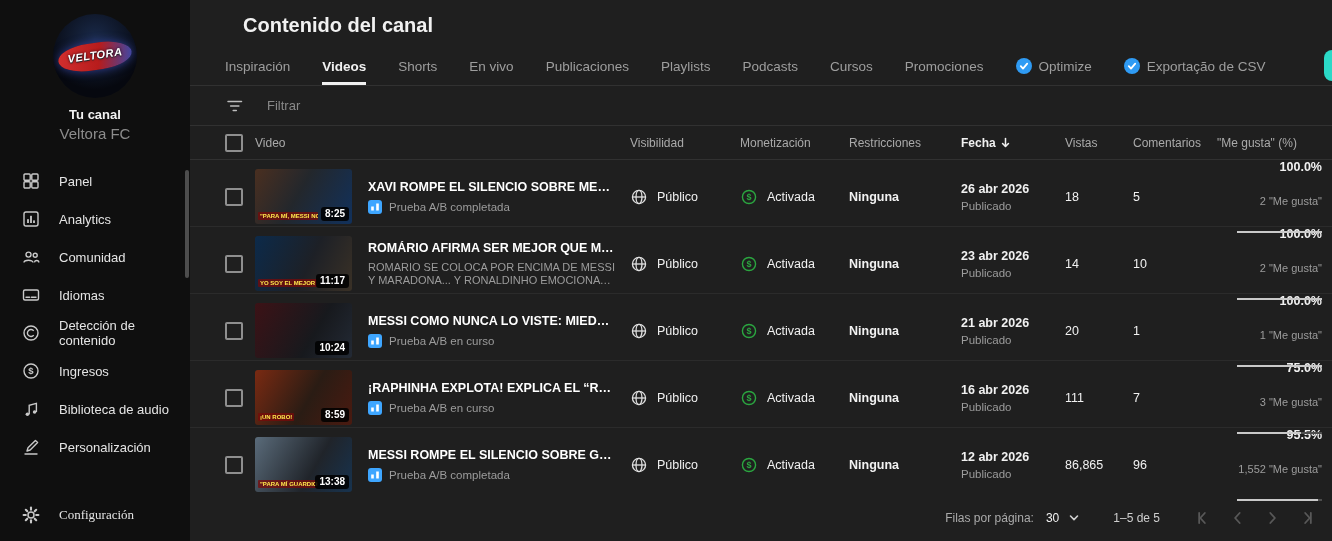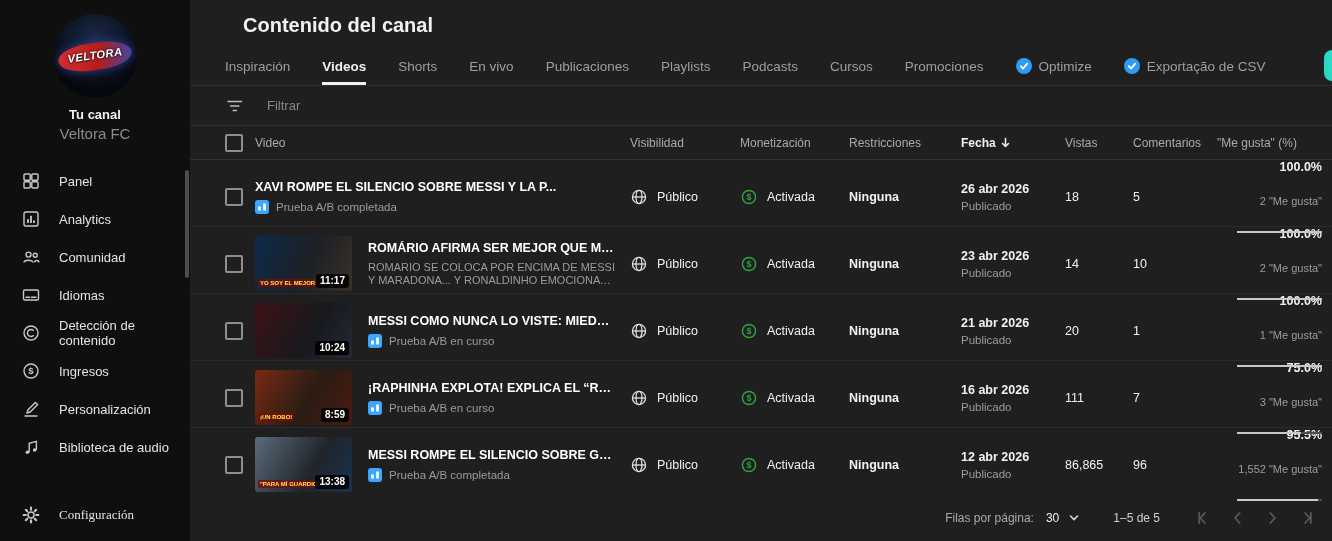"8:25" div.thumb { html: none -> <div> <span>"PARA MÍ, MESSI NO..."</span> <span>8:25</span> </div> }
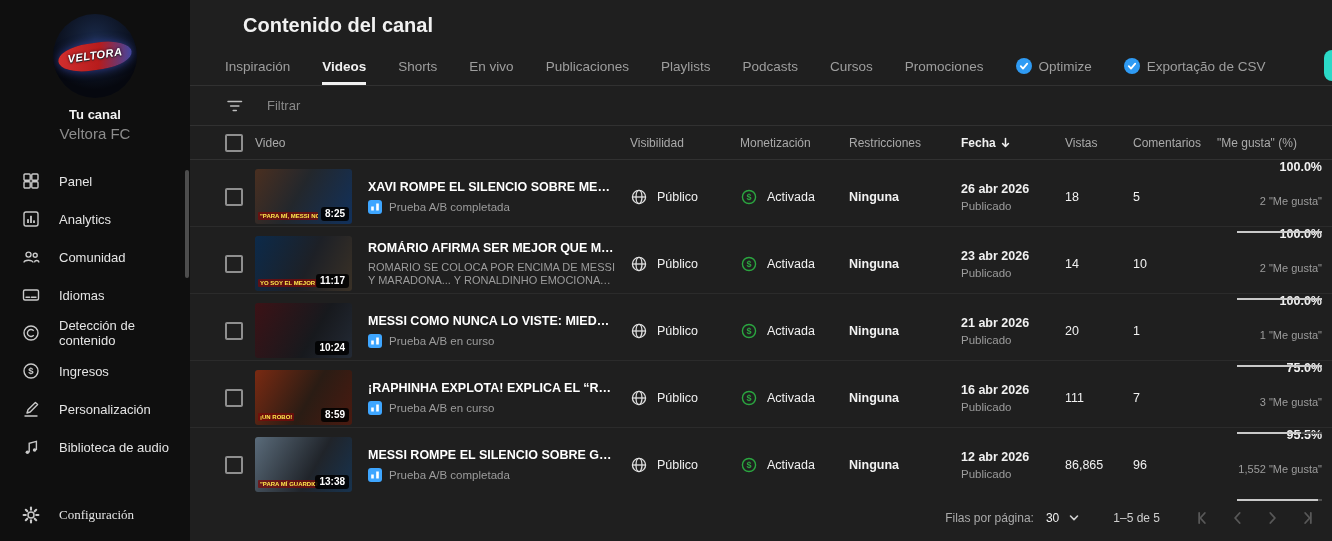"Personalización" div.menu-item { order: before "Biblioteca de audio" -> after "Biblioteca de audio" }
